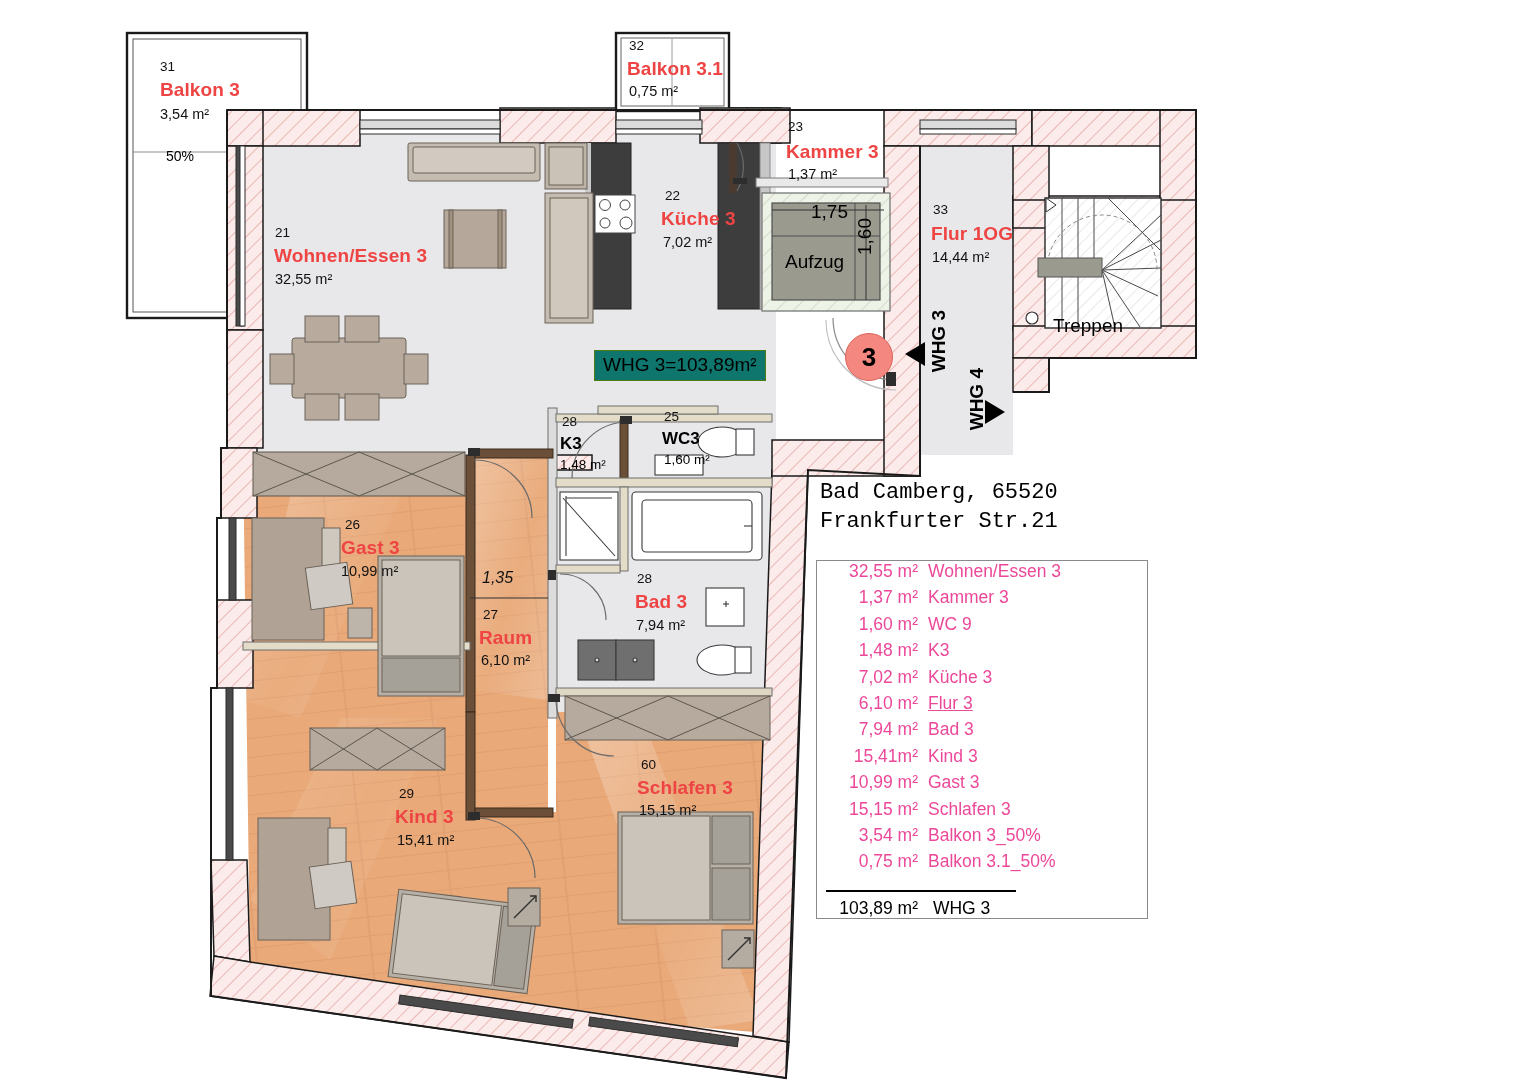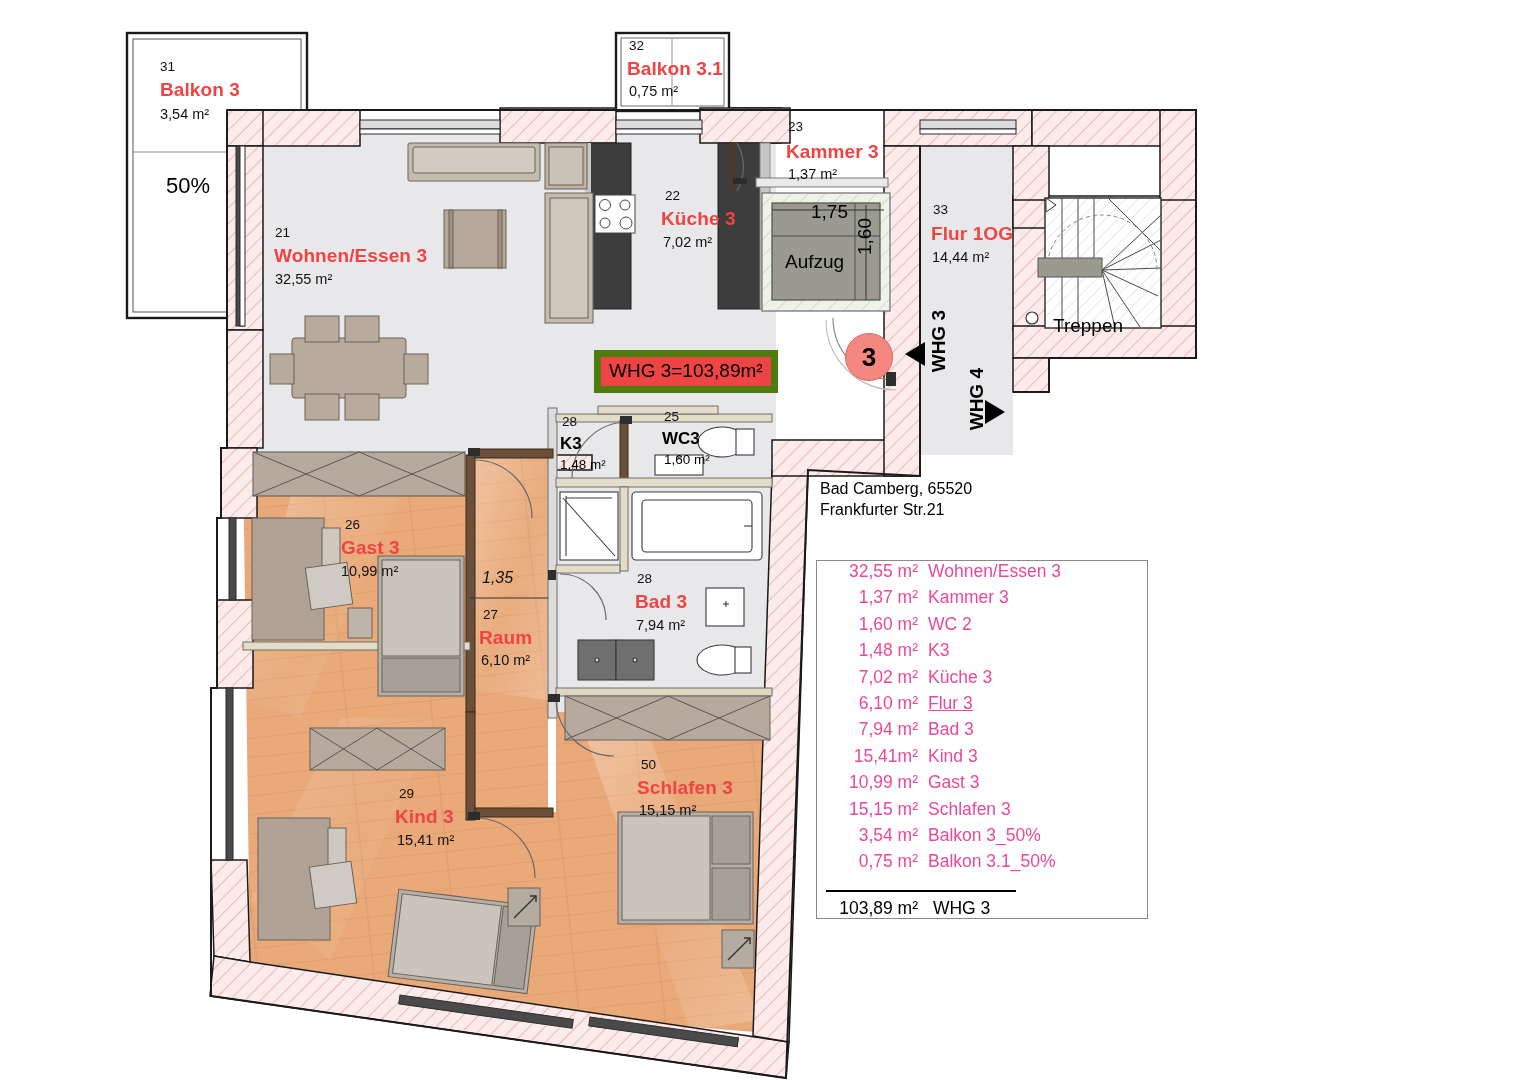"50%" div.lbl { font-size: 22px -> 14px; top: 174px -> 149px }
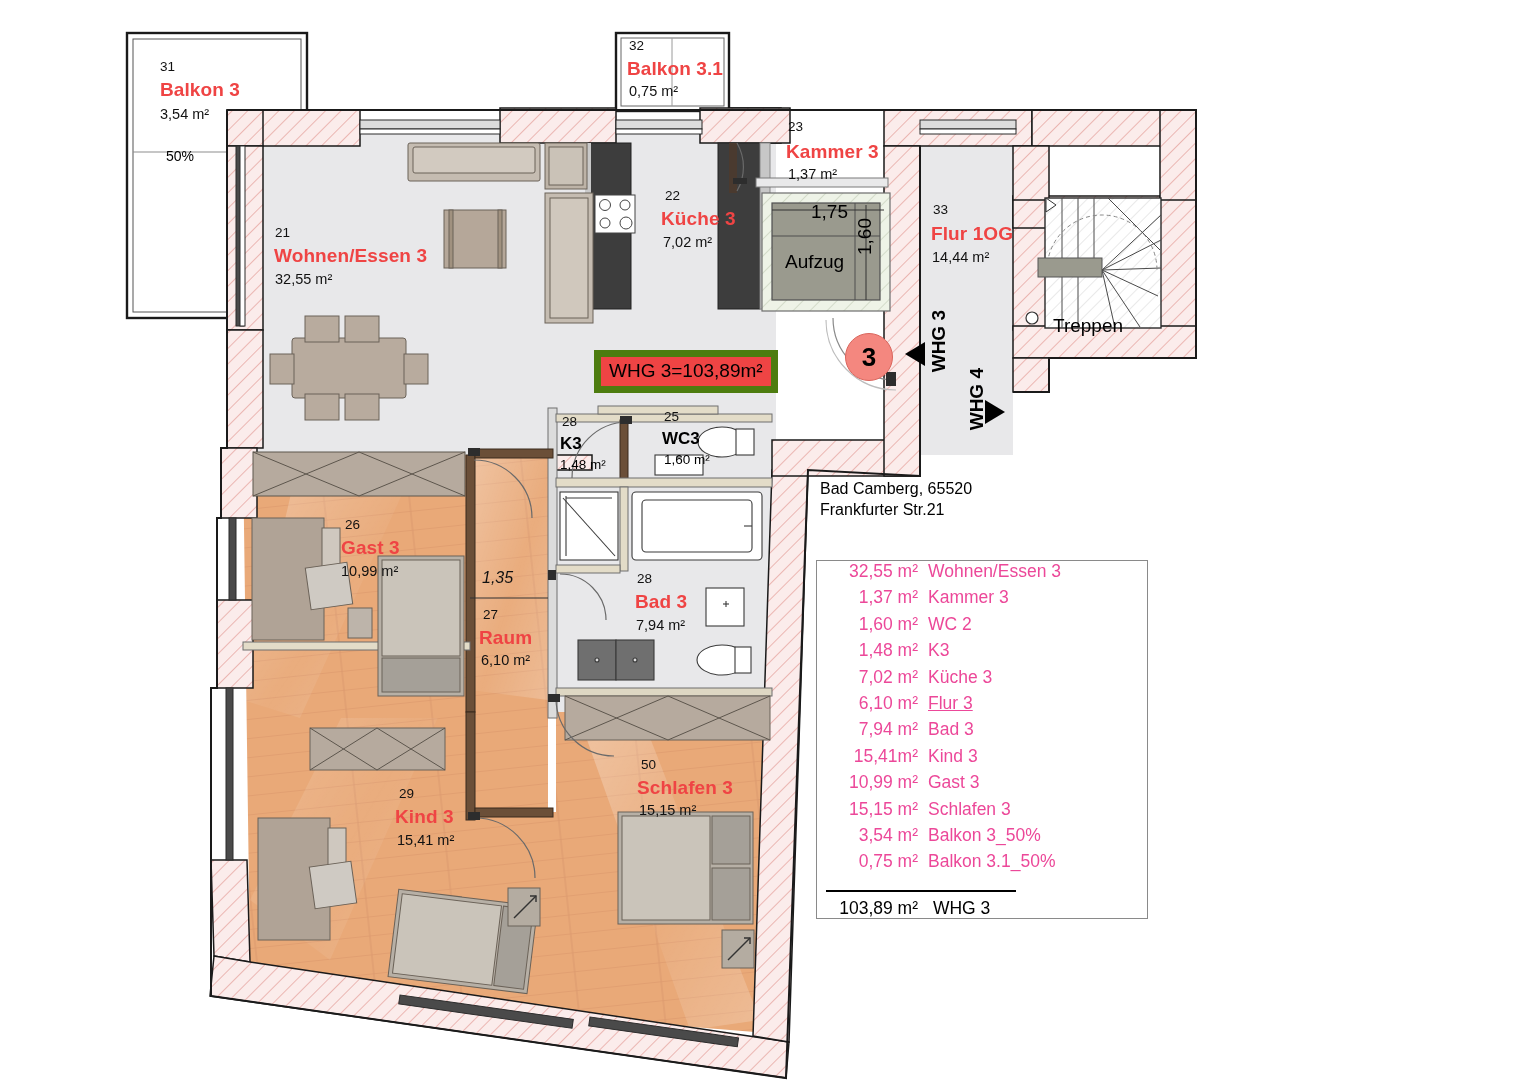"WHG 3=103,89m²" #whgtag { background: #ef4444 -> #0f766e; border: 7px solid #4d7c0f -> 1px solid #4d7c0f }
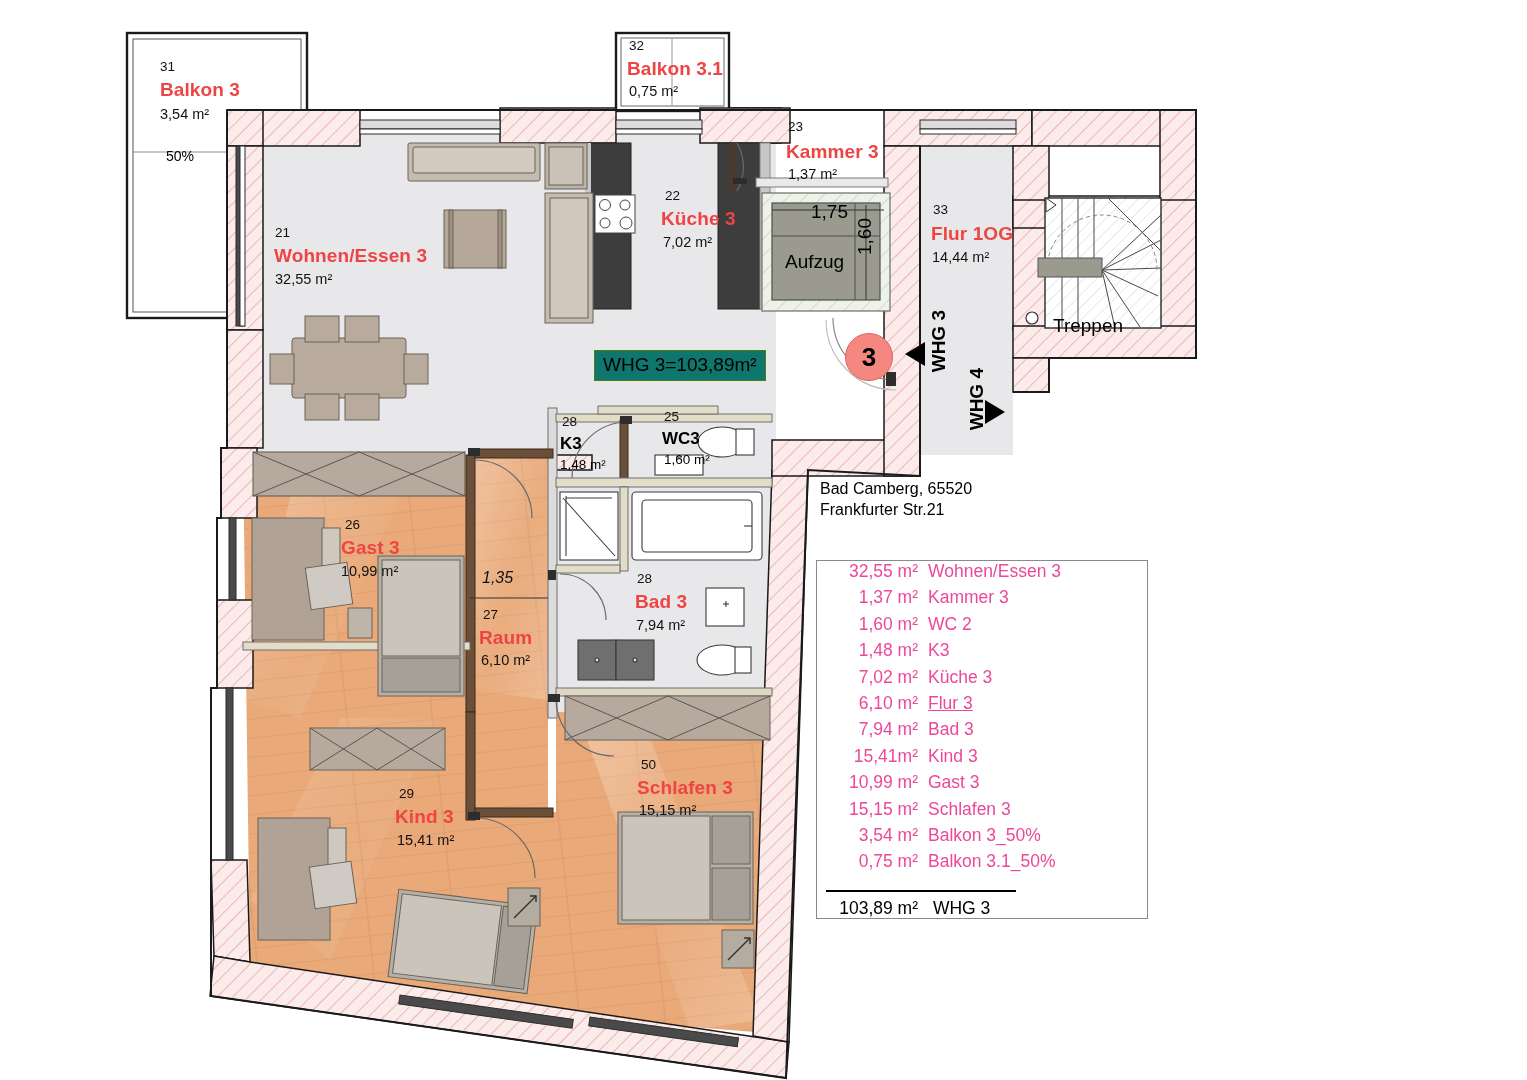"Bad Camberg, 65520" #info .addr { font-family: none -> Liberation Mono, monospace; font-size: 16px -> 22px }
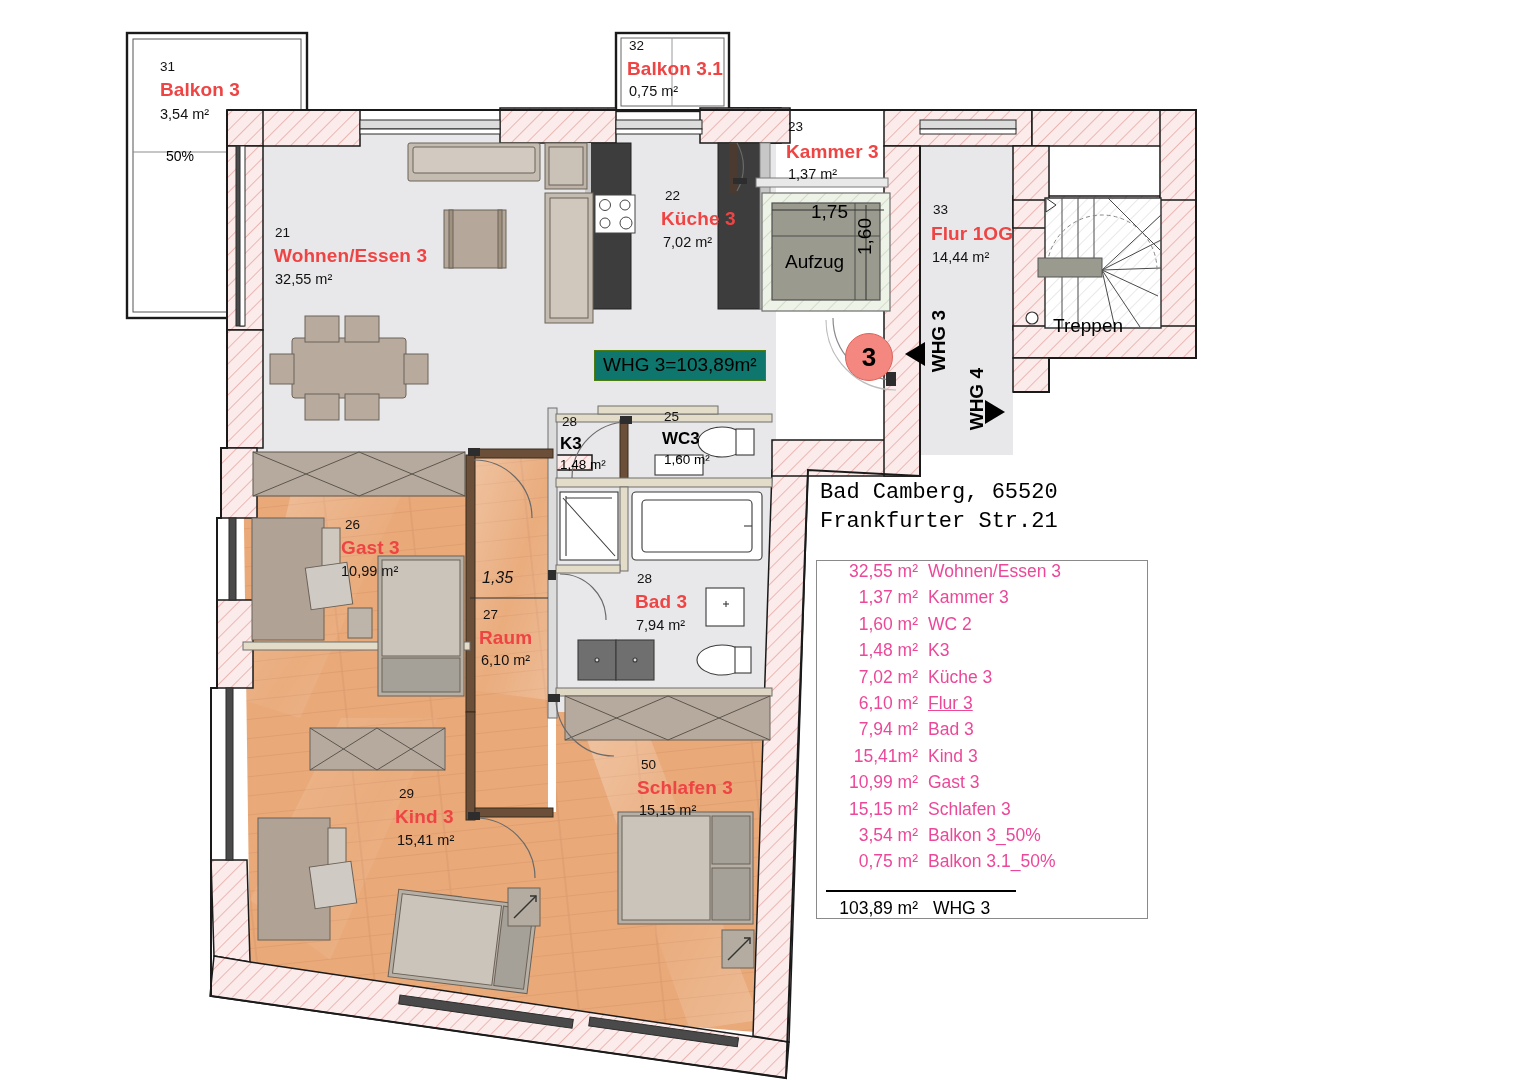"WC 2" span { text: 2 -> 9 }
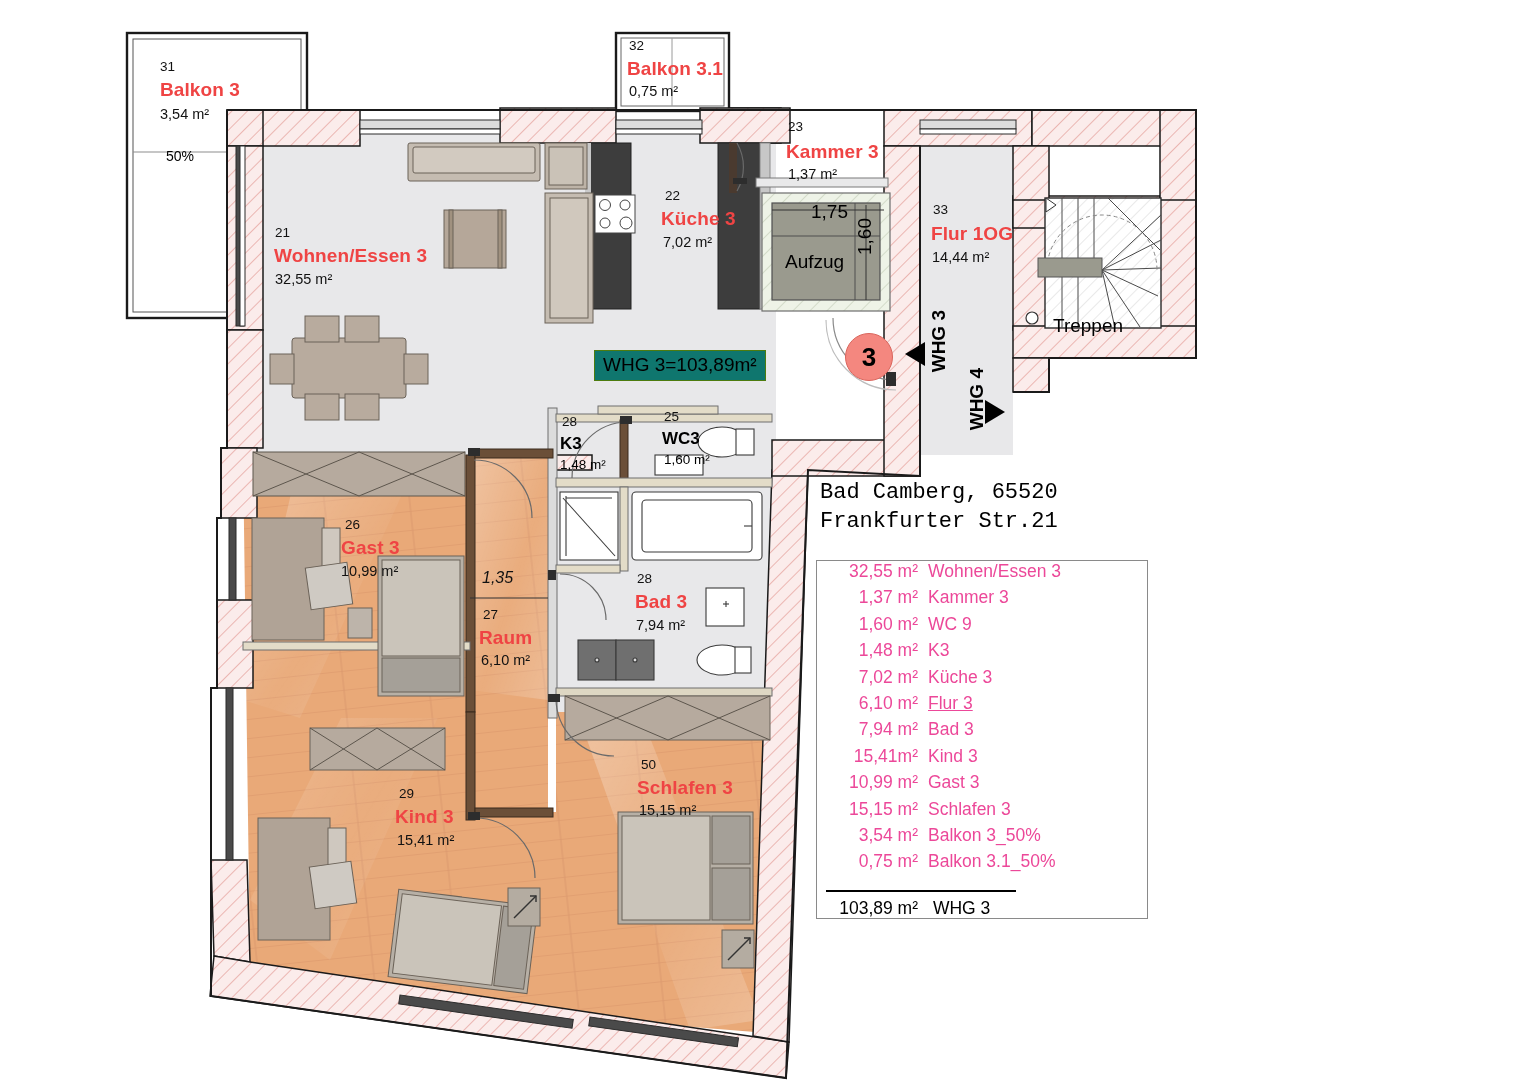"50" div.lbl { text: 50 -> 60 }
